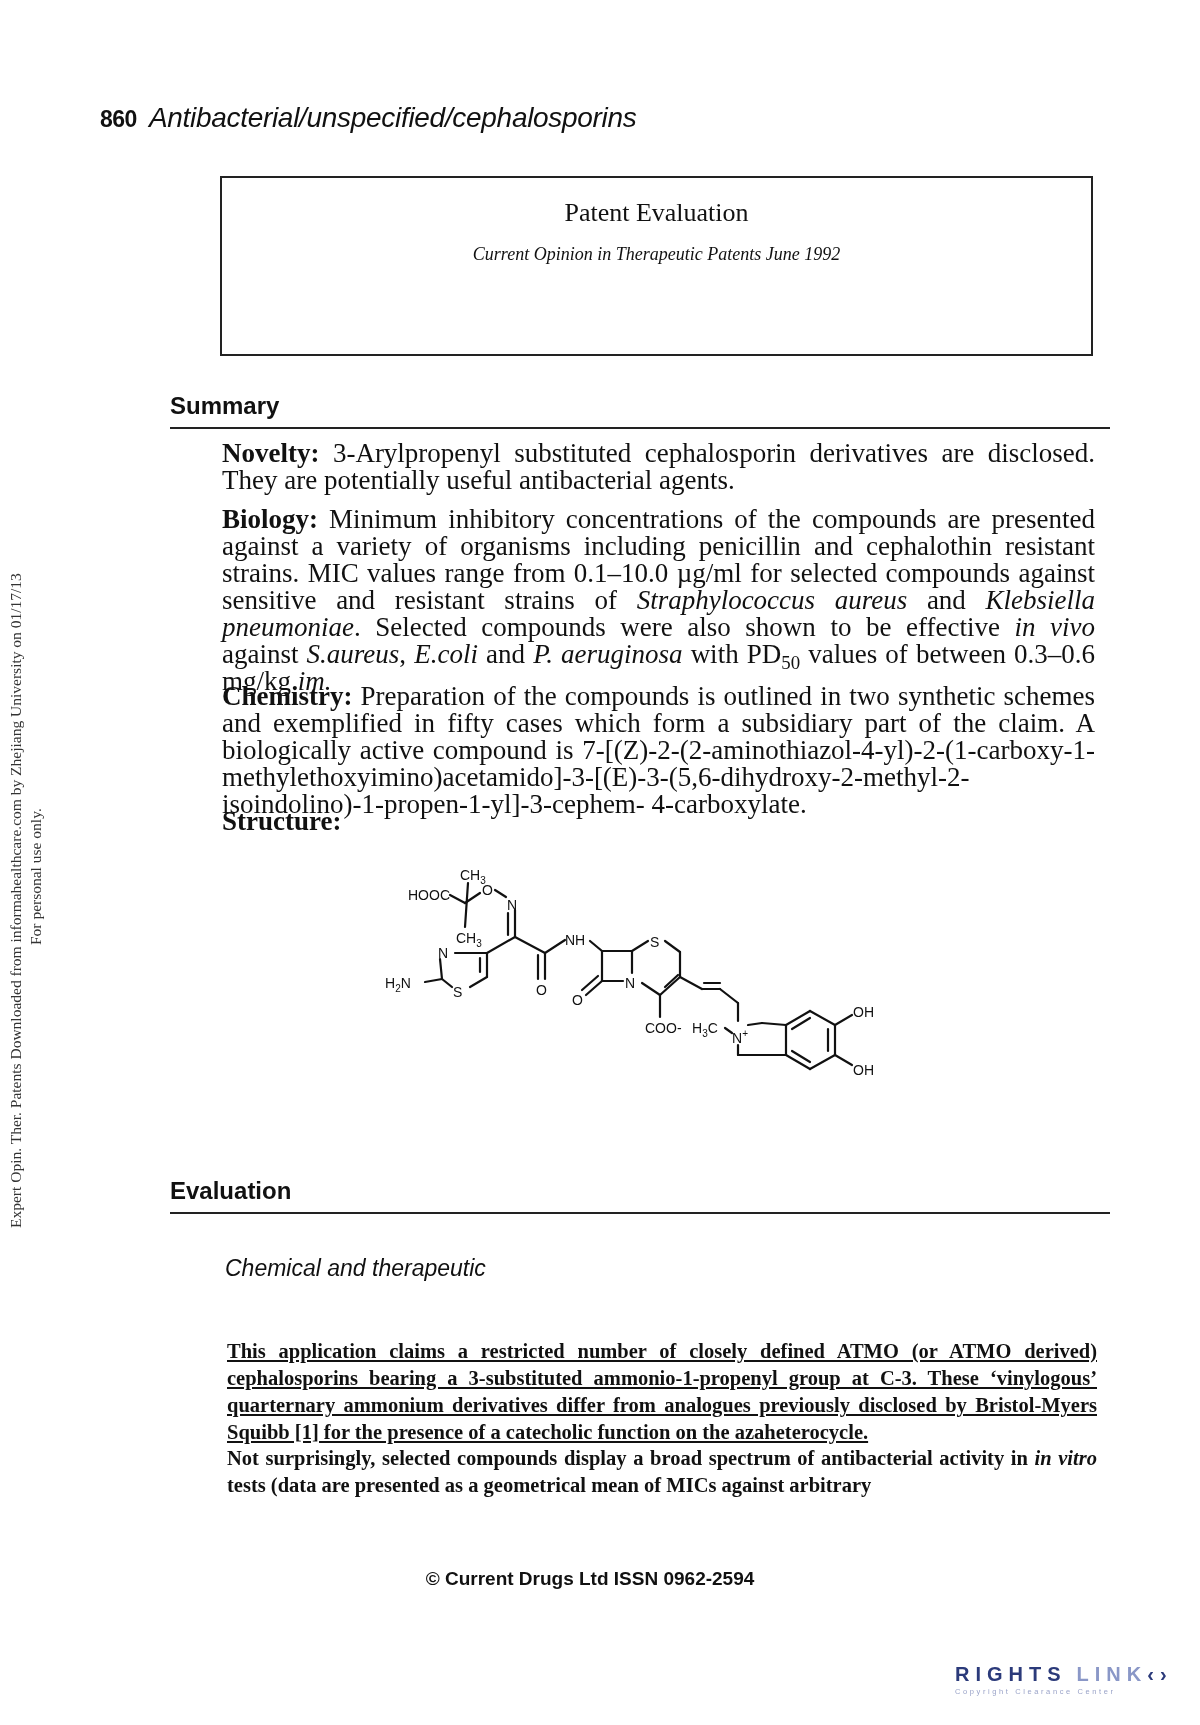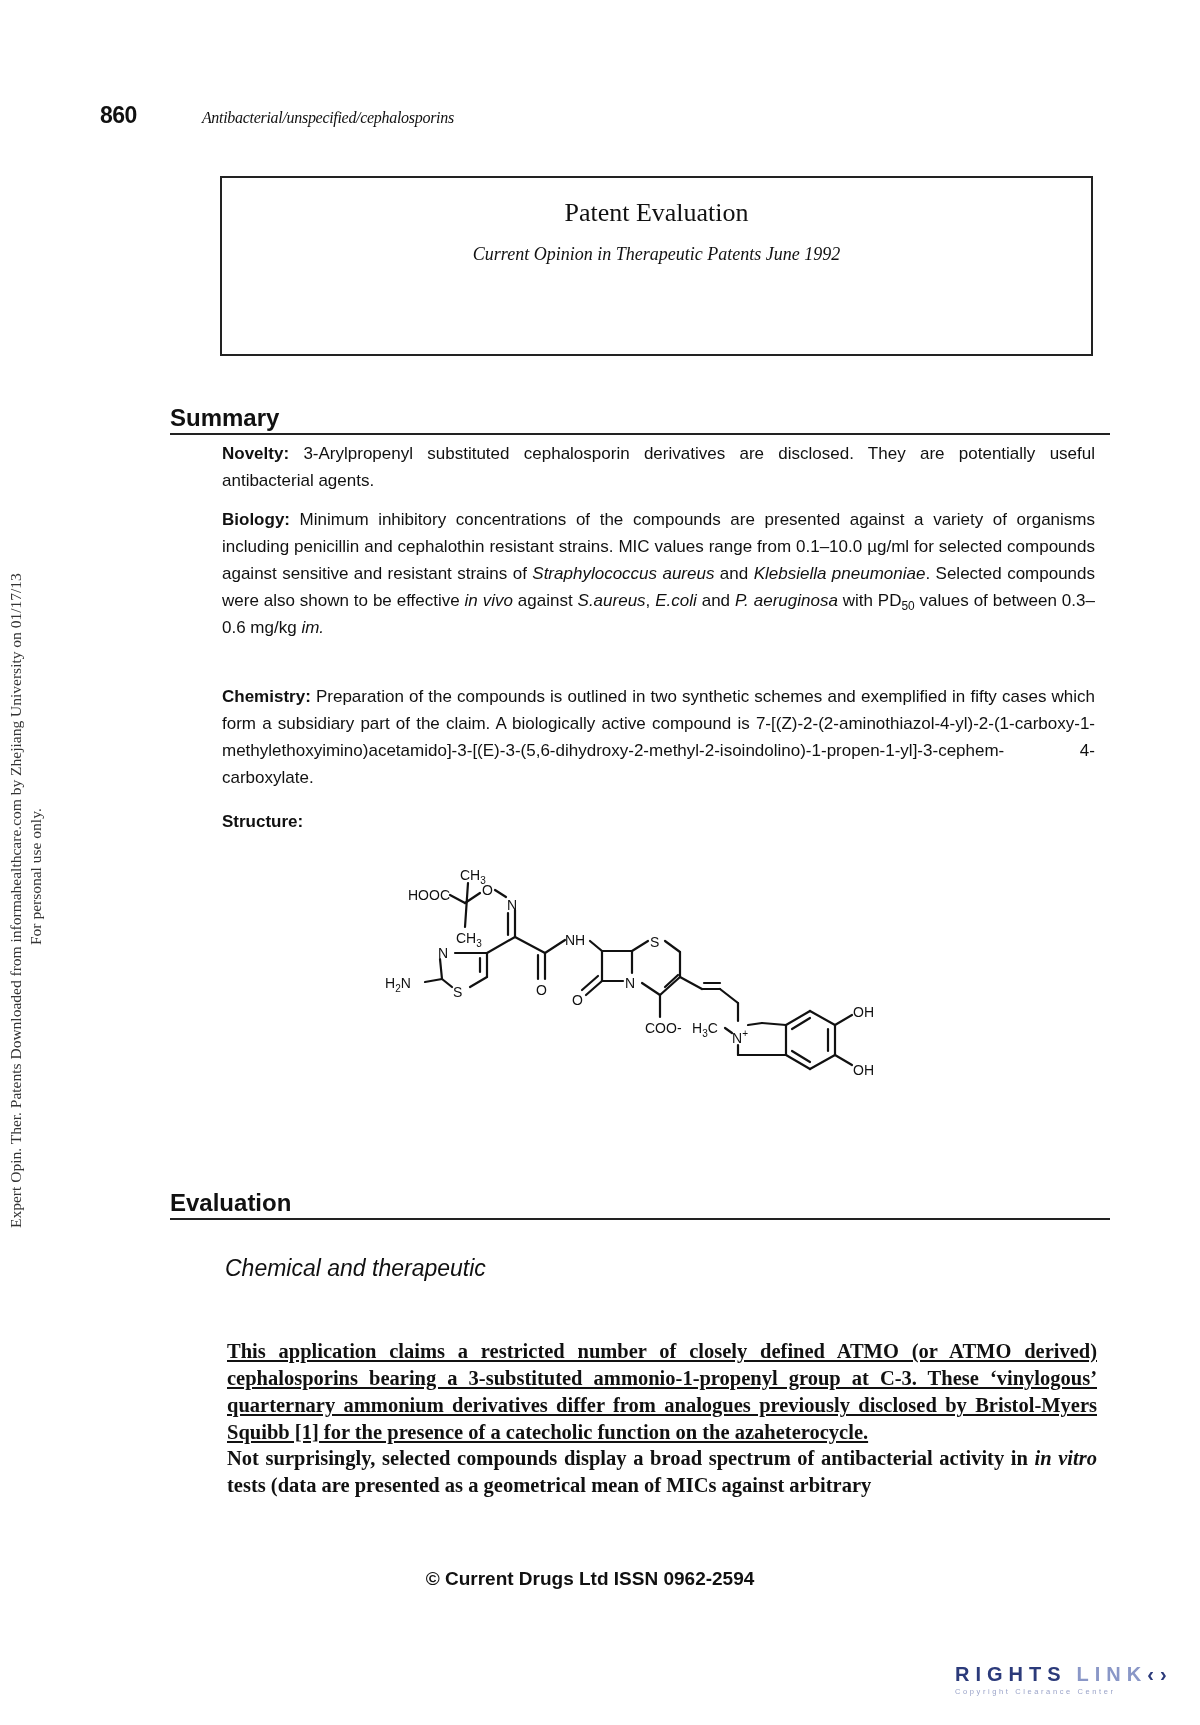"860" .running-head { gap: 45px -> none }
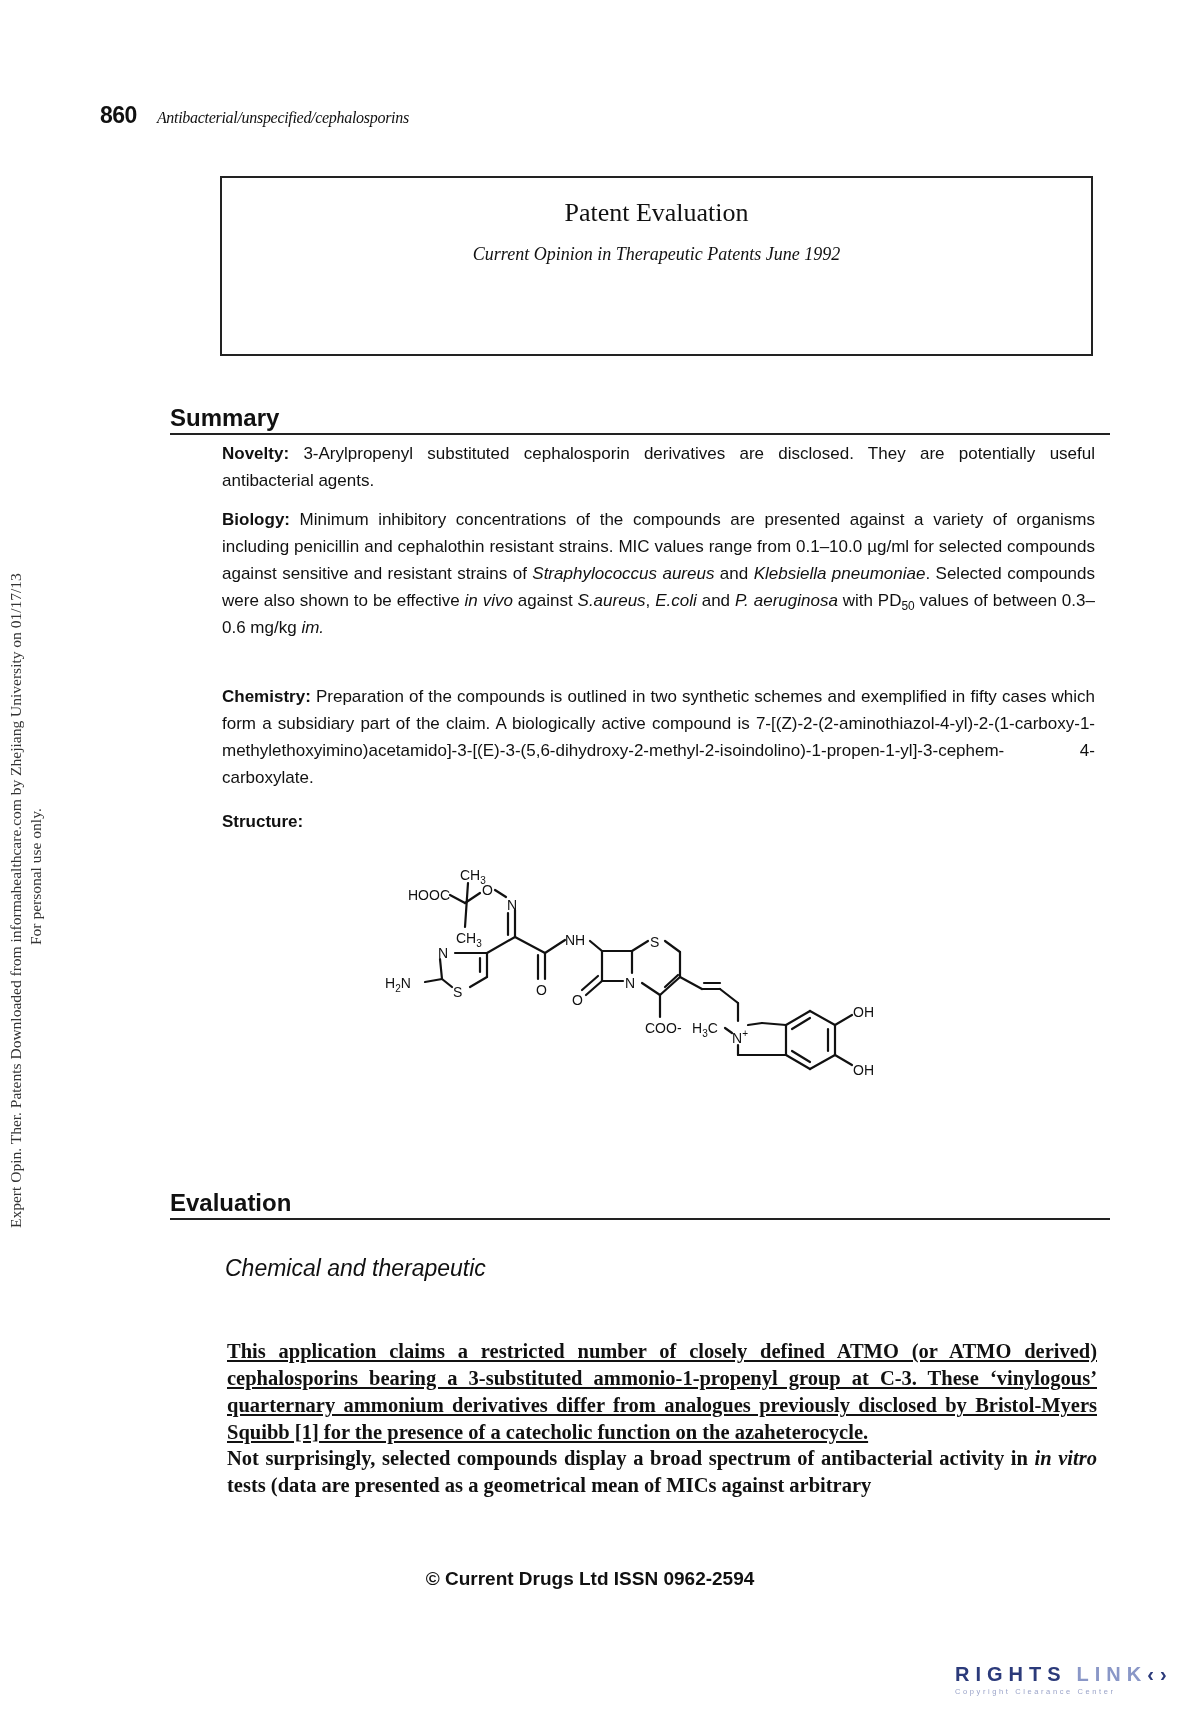"Antibacterial/unspecified/cephalosporins" .running-title { font-family: Liberation Serif, serif -> Liberation Sans, sans-serif; font-size: 16px -> 28px; margin-left: 20px -> 12px }
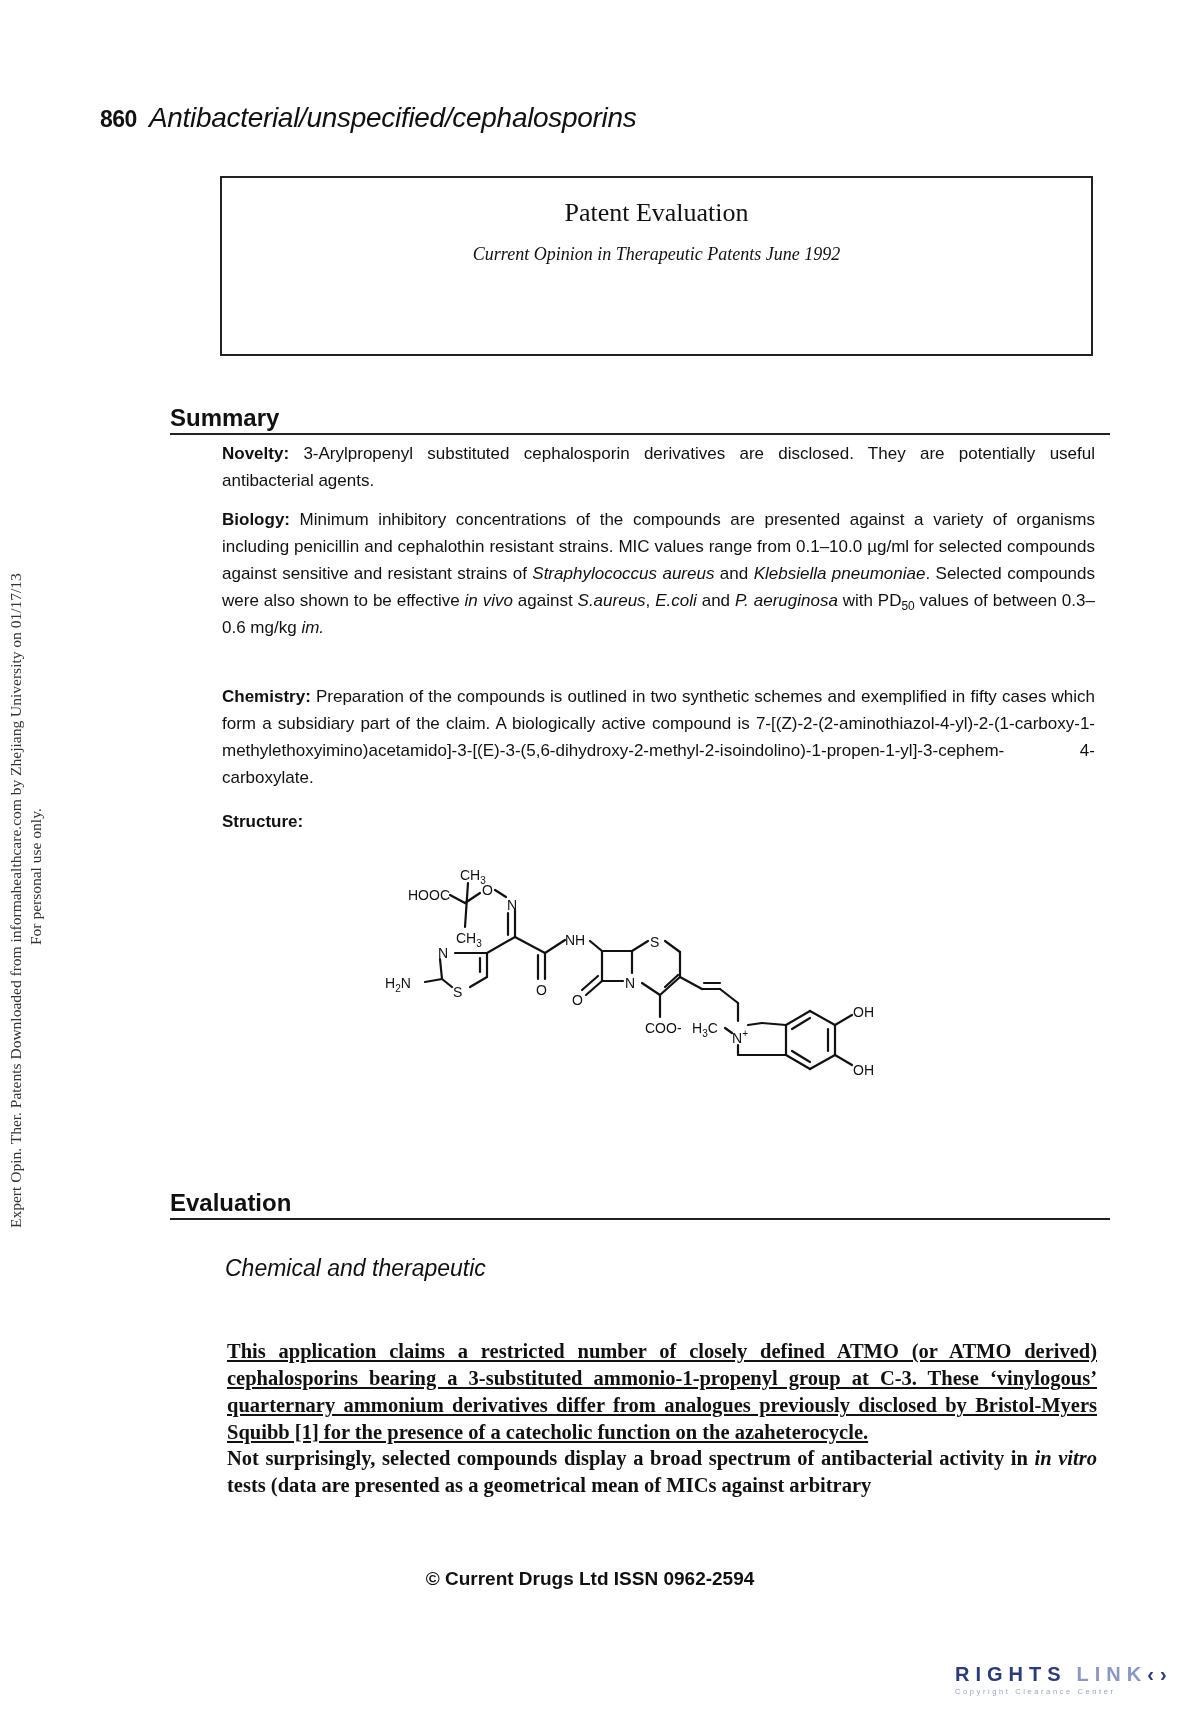"Summary" .section-head span { margin-top: 12px -> none; padding-bottom: 1px -> 7px }
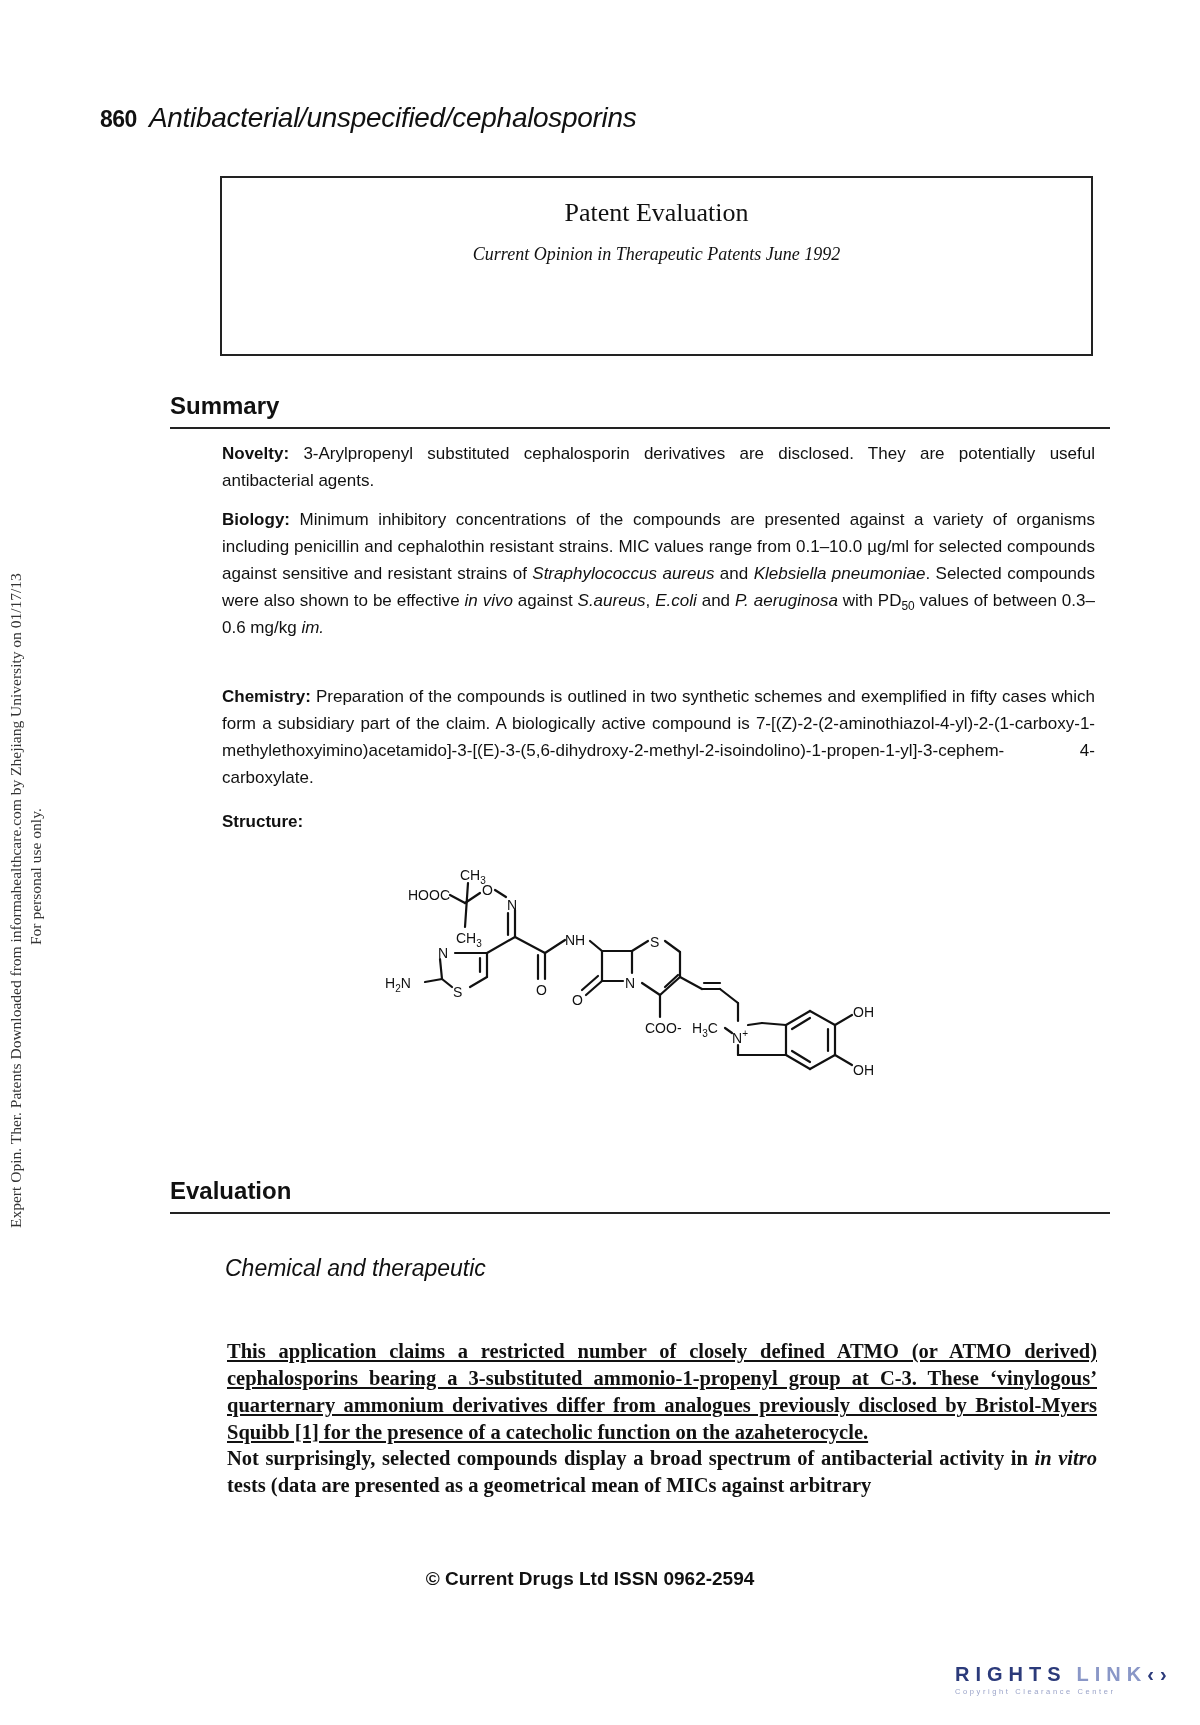"Novelty: 3-Arylpropenyl substituted" .body-block { font-family: Liberation Sans, sans-serif -> Liberation Serif, serif; font-size: 17px -> 27px }
